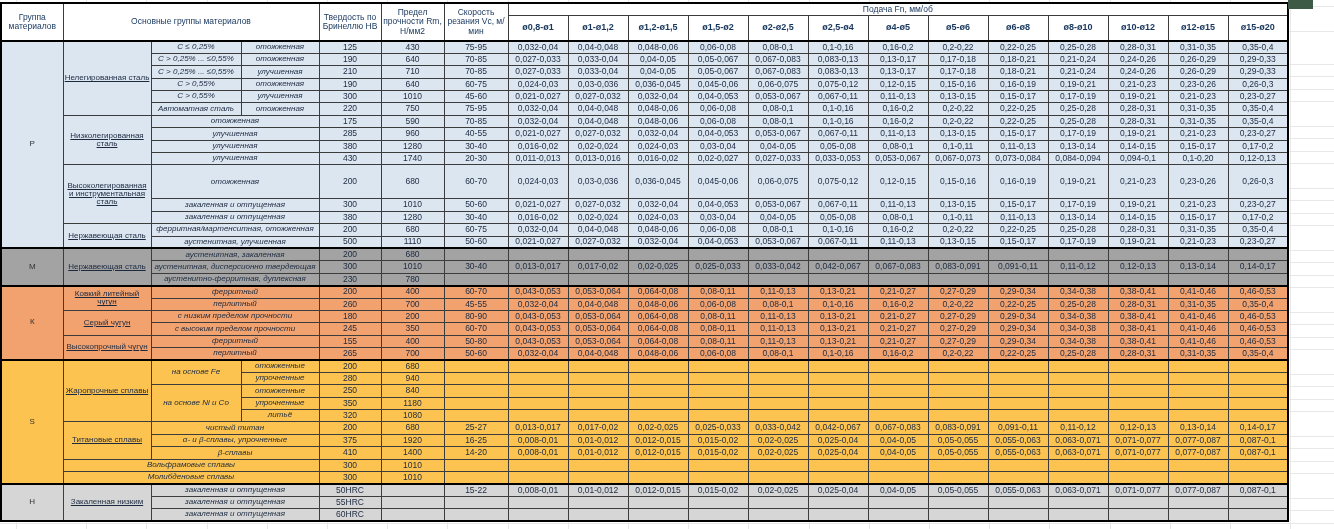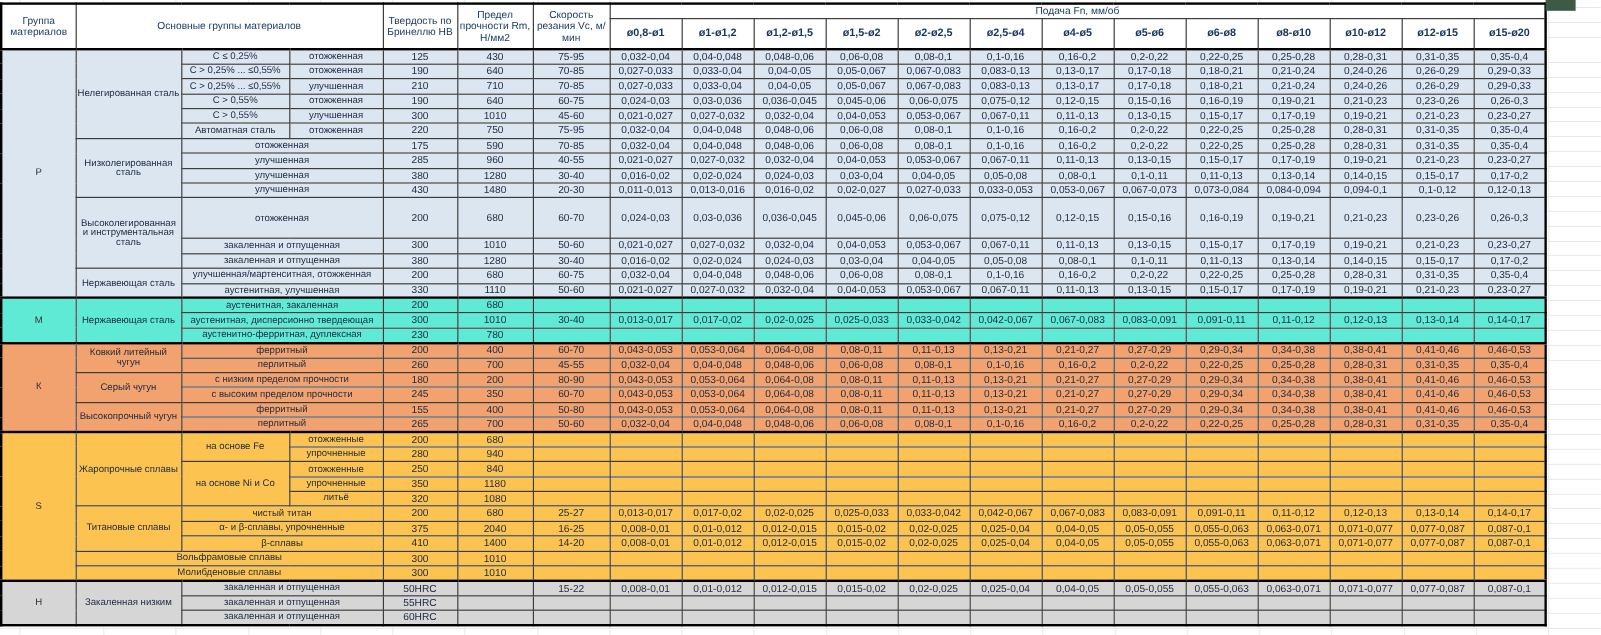"С ≤ 0,25%" td.cl { font-style: none -> italic }
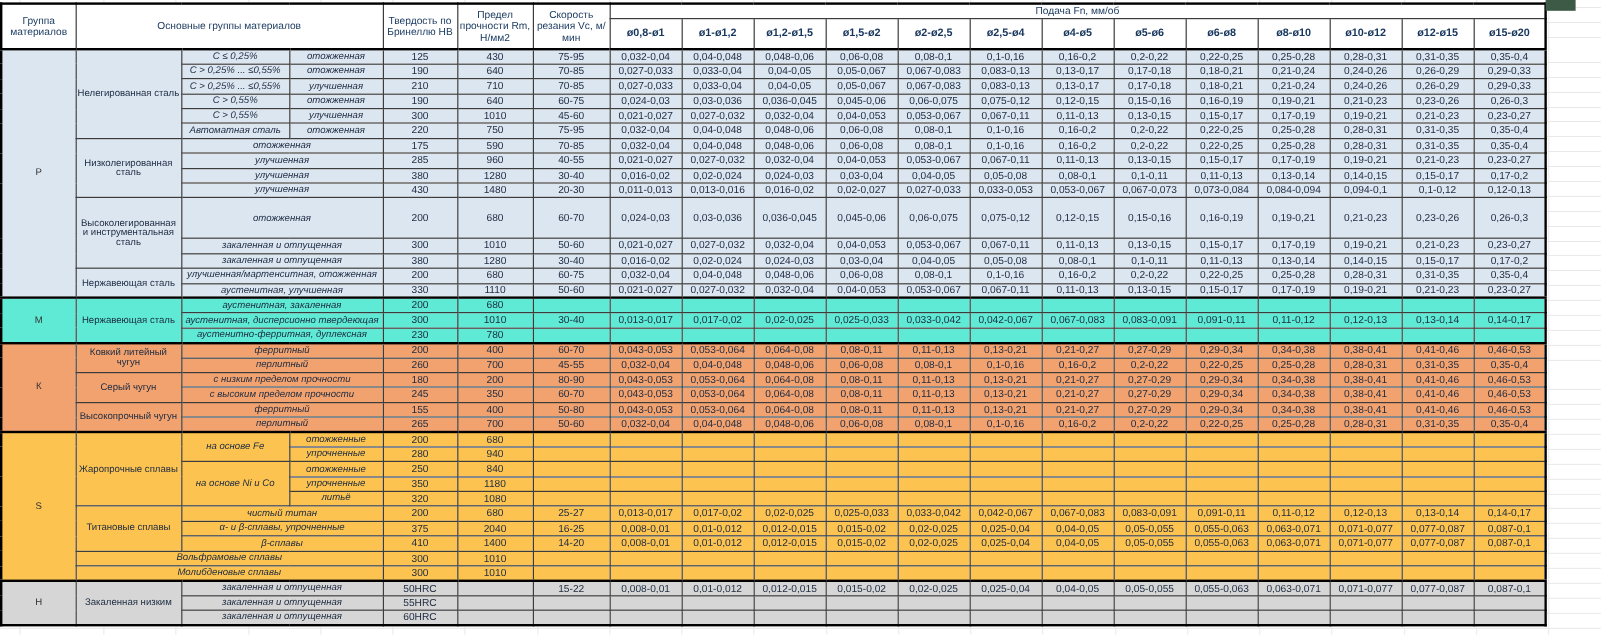"Нелегированная сталь" td.cf { text-decoration: none -> underline }
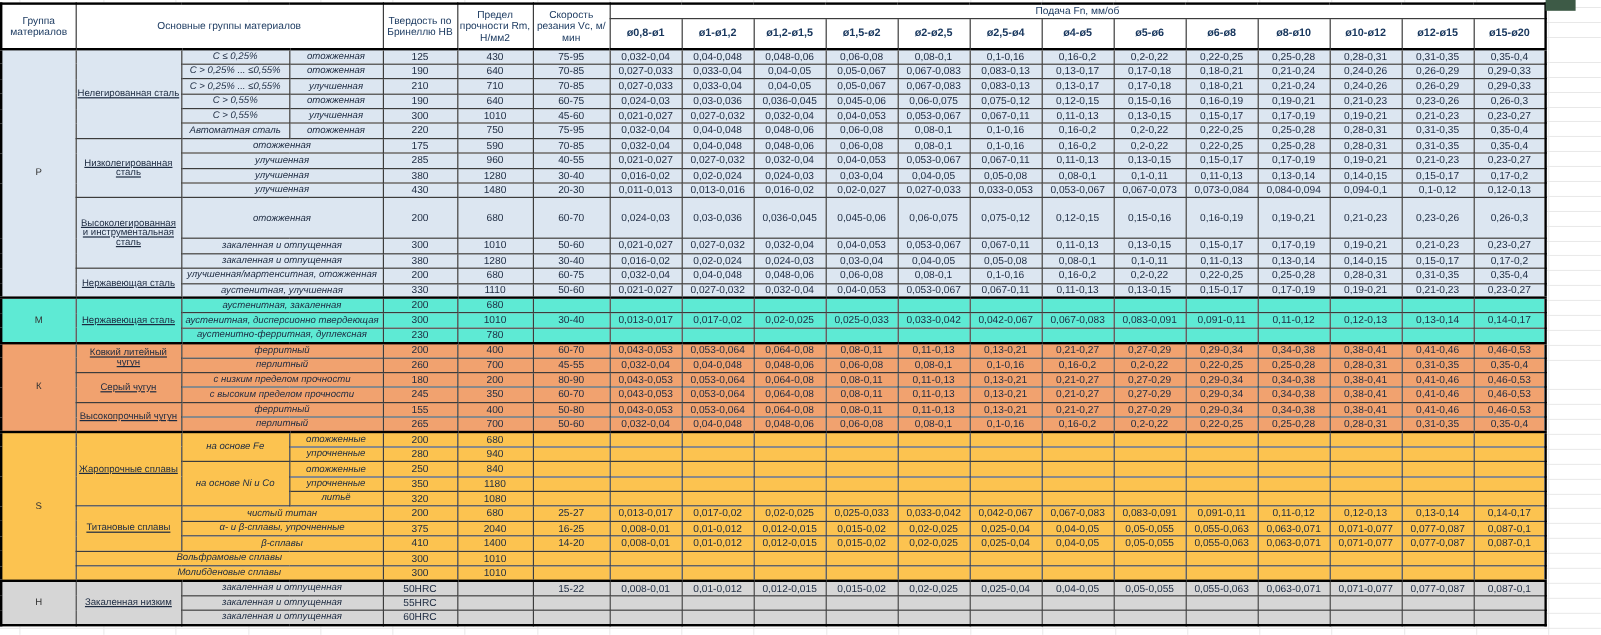"1480" td.cd { text: 1480 -> 1740 }
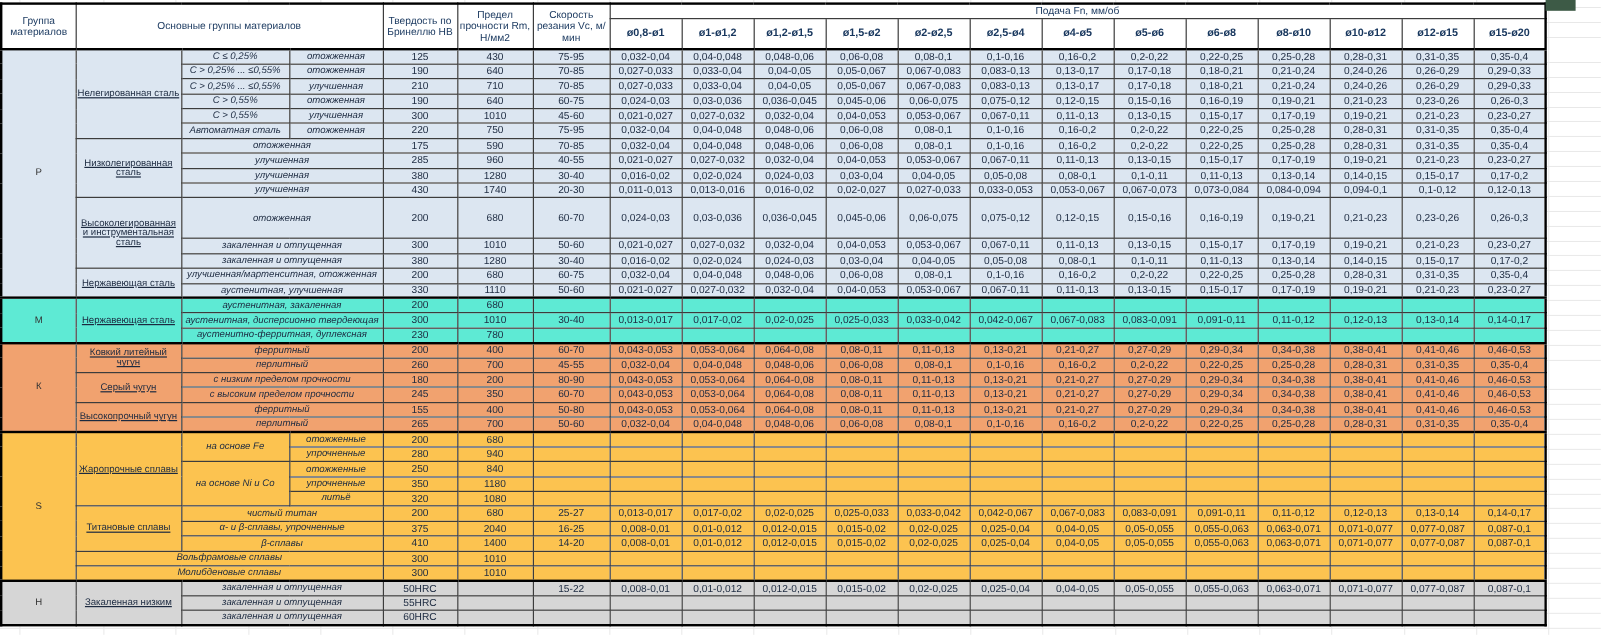"0,1-0,12" td.cd { text: 0,1-0,12 -> 0,1-0,20 }
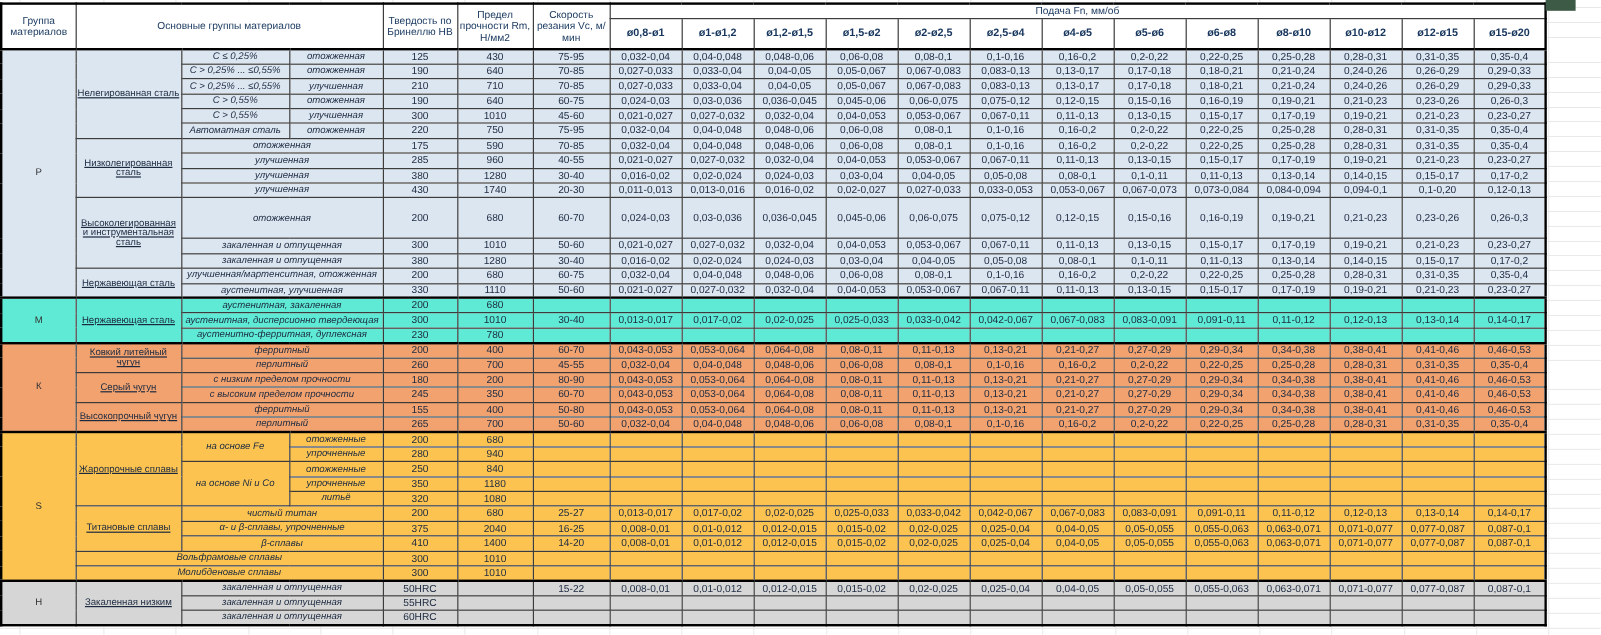"улучшенная/мартенситная, отожженная" td.cl { text: улучшенная/мартенситная -> ферритная/мартенситная }
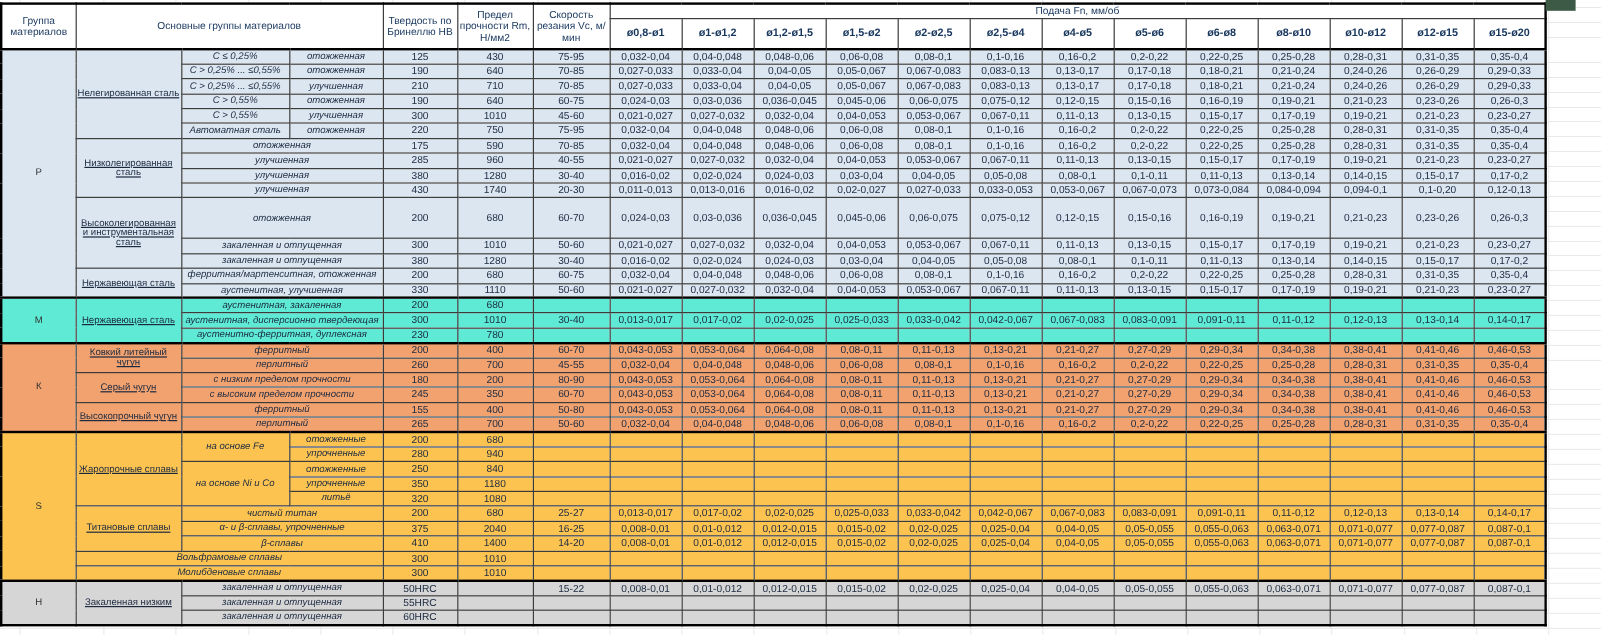"330" td.cd { text: 330 -> 500 }
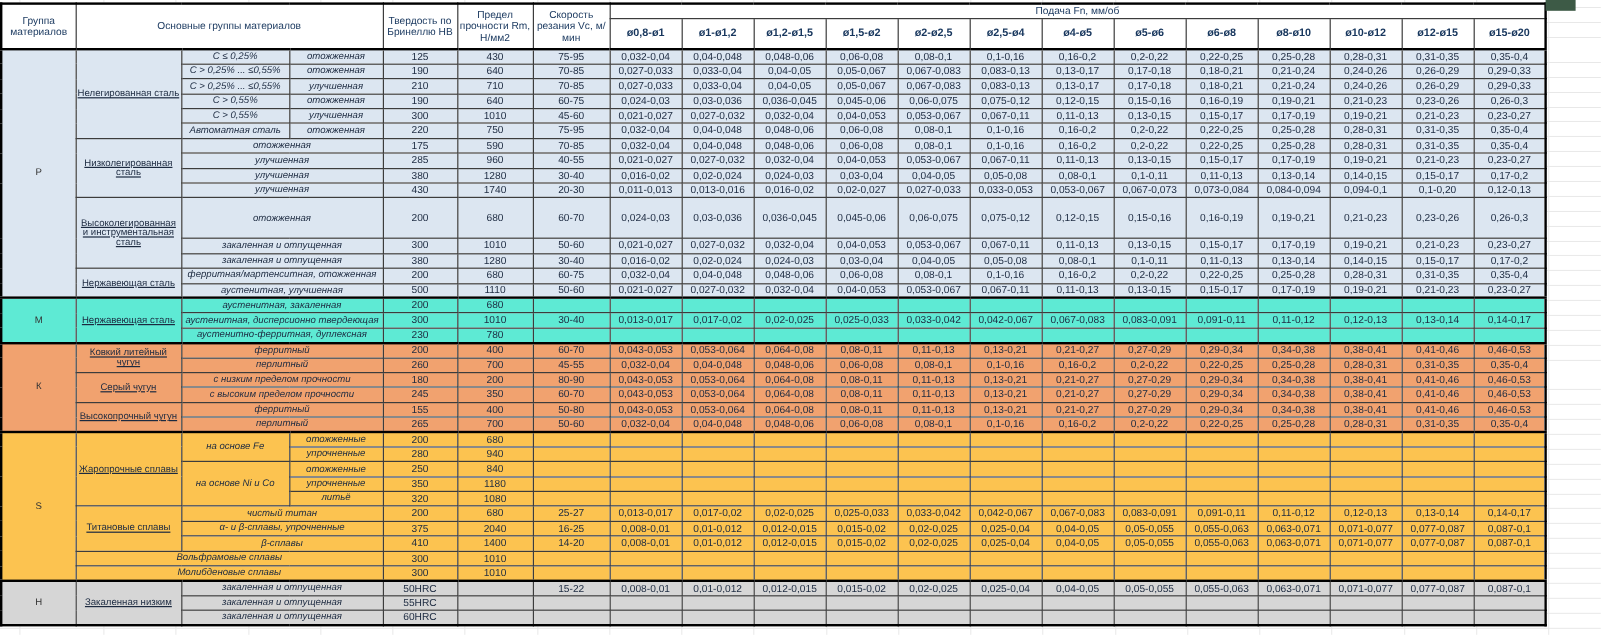"аустенитная, закаленная" tr.sec-m td { background: #5eead4 -> #a3a3a3 }
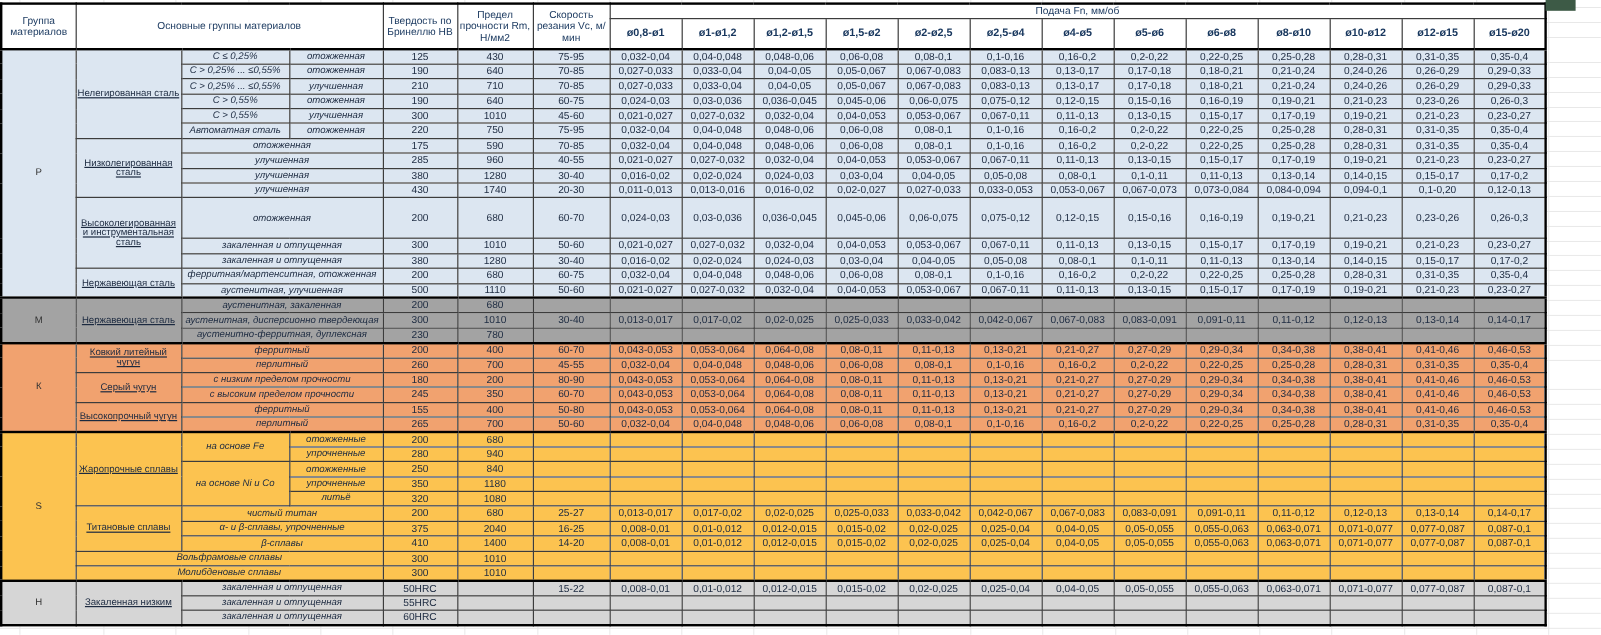"2040" td.cd { text: 2040 -> 1920 }
